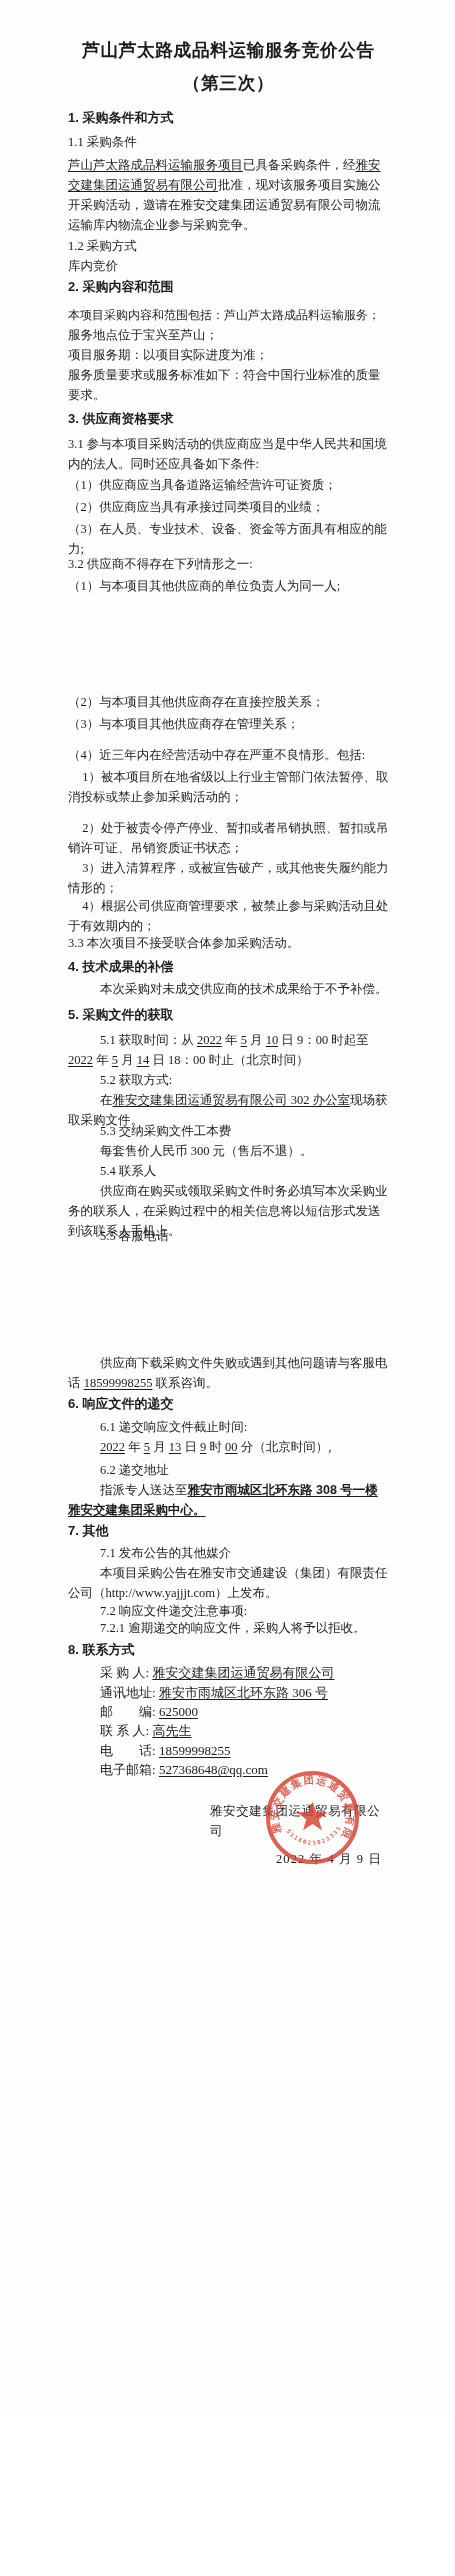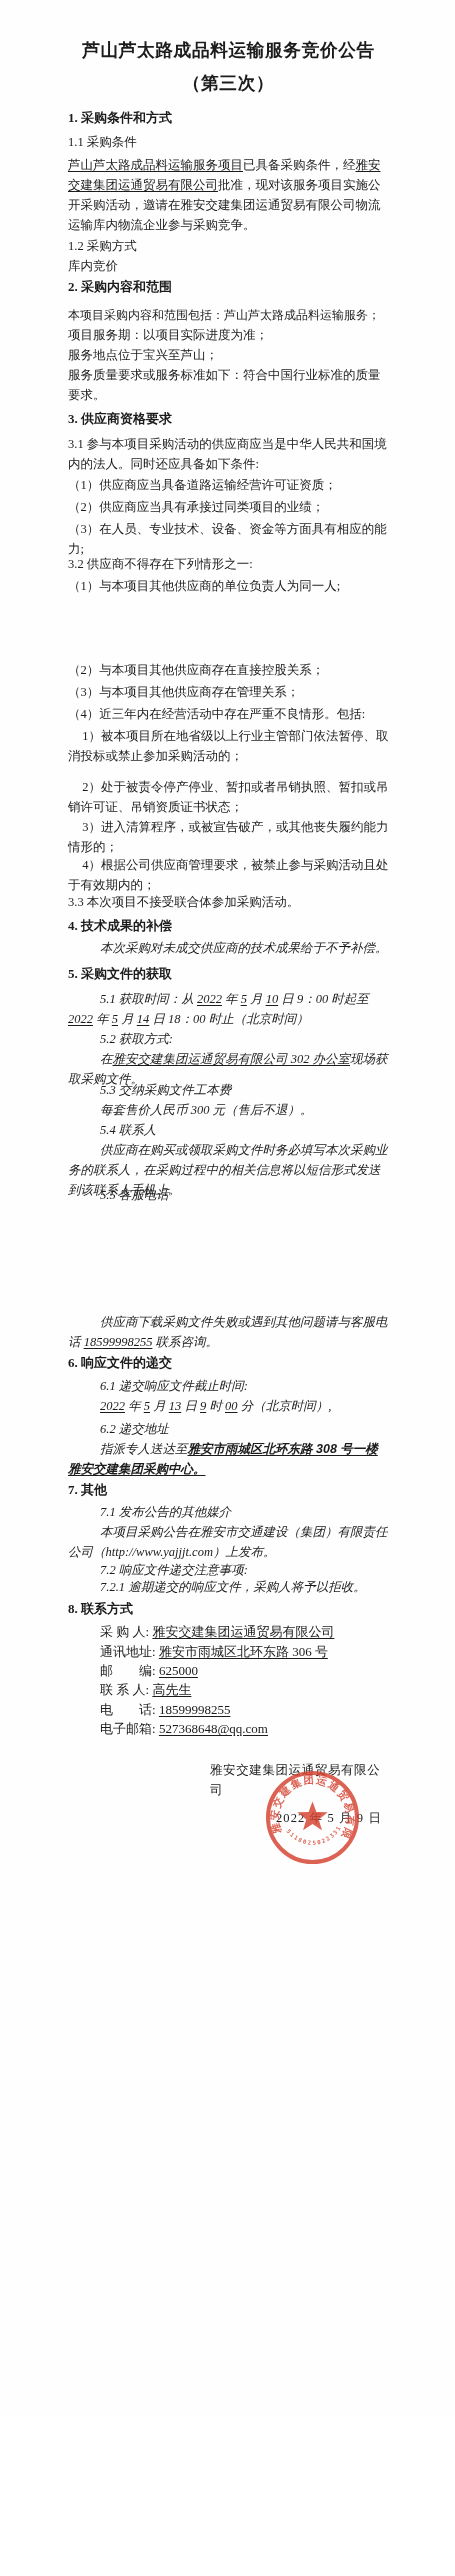"1. 采购条件和方式" .h1 { font-family: Liberation Serif, serif -> Liberation Sans, sans-serif }
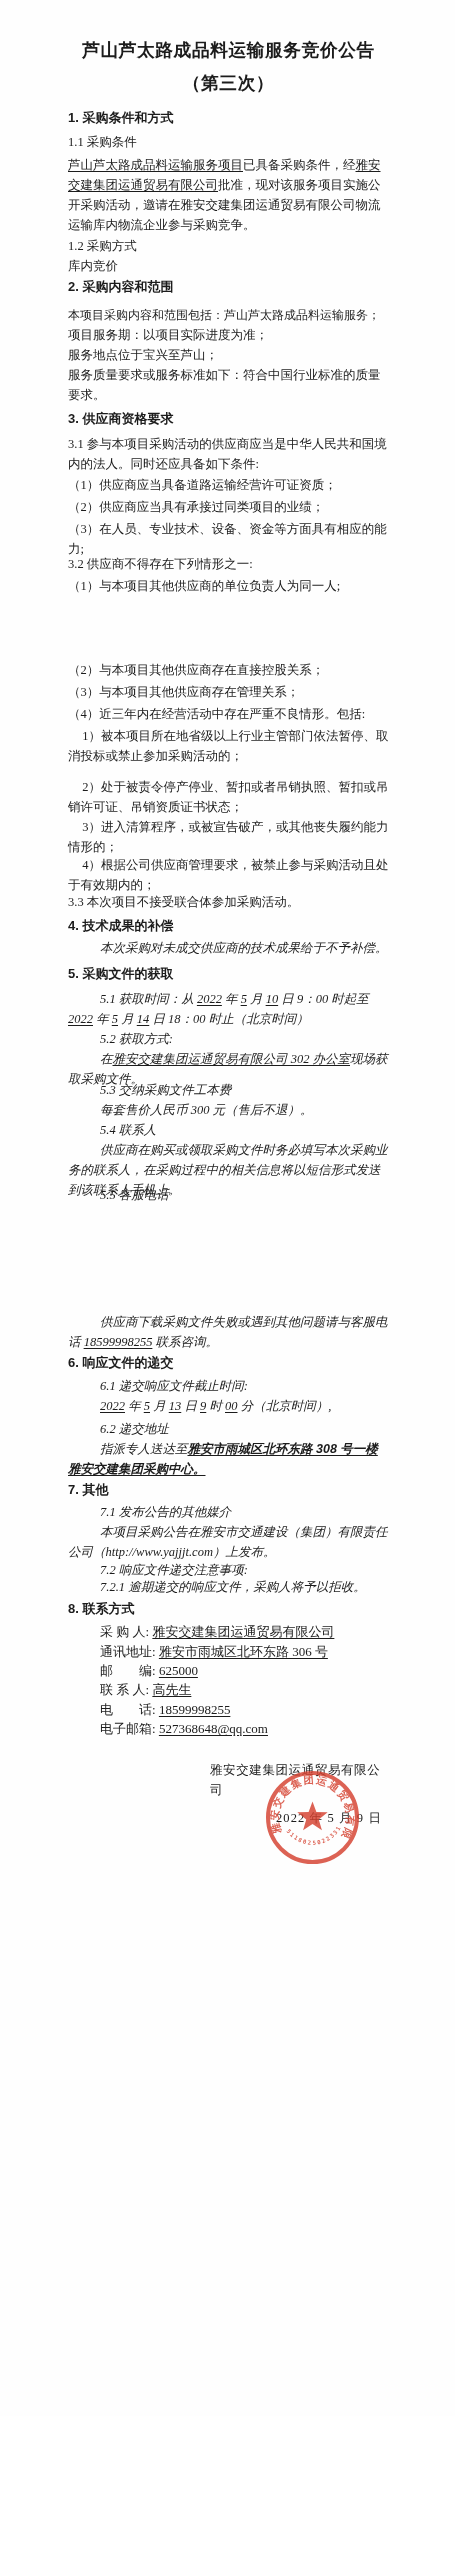"项目服务期：以项目实际进度为准；" div.para { order: before "服务地点位于宝兴至芦山；" -> after "服务地点位于宝兴至芦山；" }
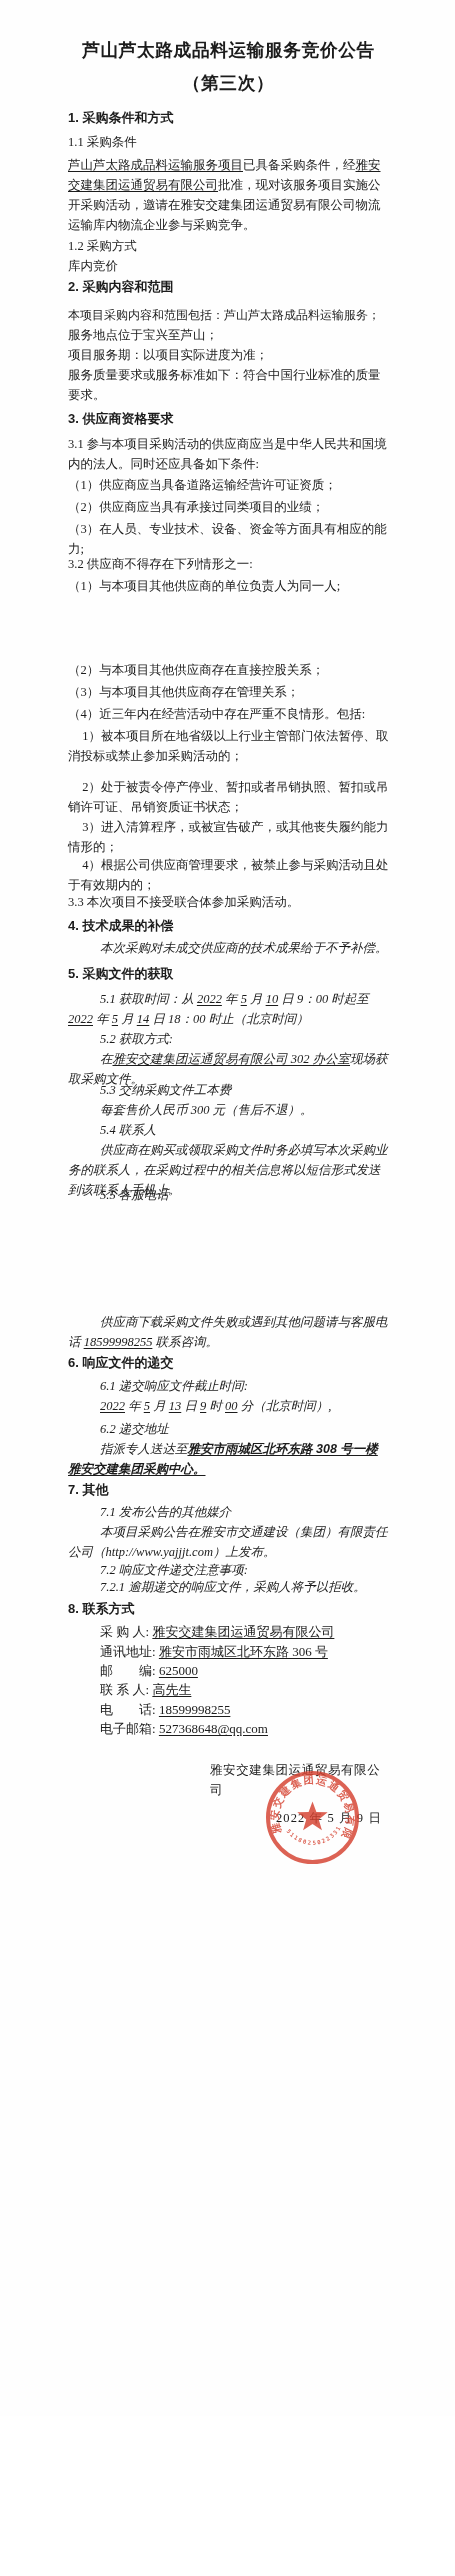"（2）与本项目其他供应商存在直接控股关系；" div.para { margin-top: 64px -> 96px }
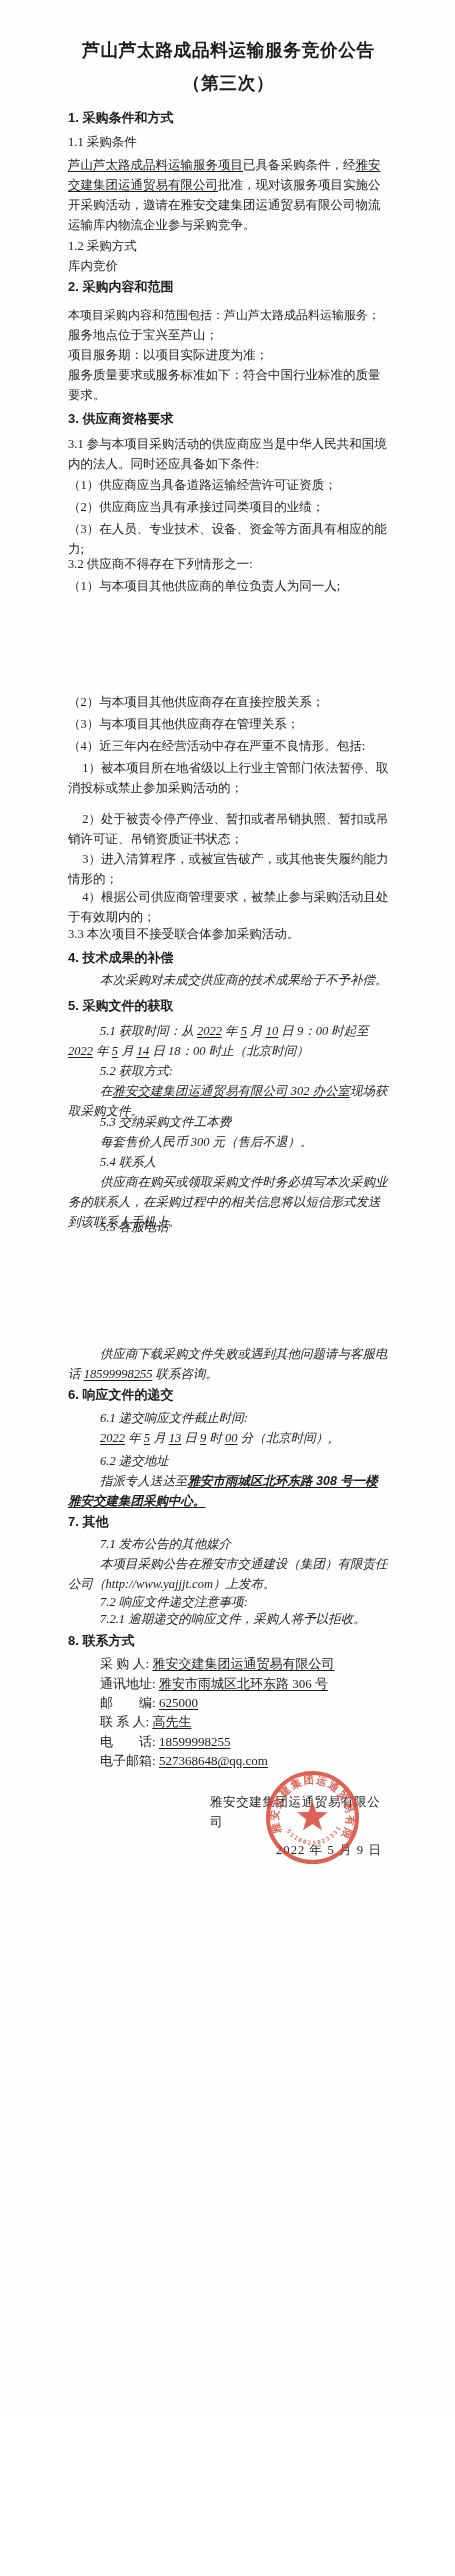"（4）近三年内在经营活动中存在严重不良情形。包括:" div.para { margin-top: 2px -> 11px }
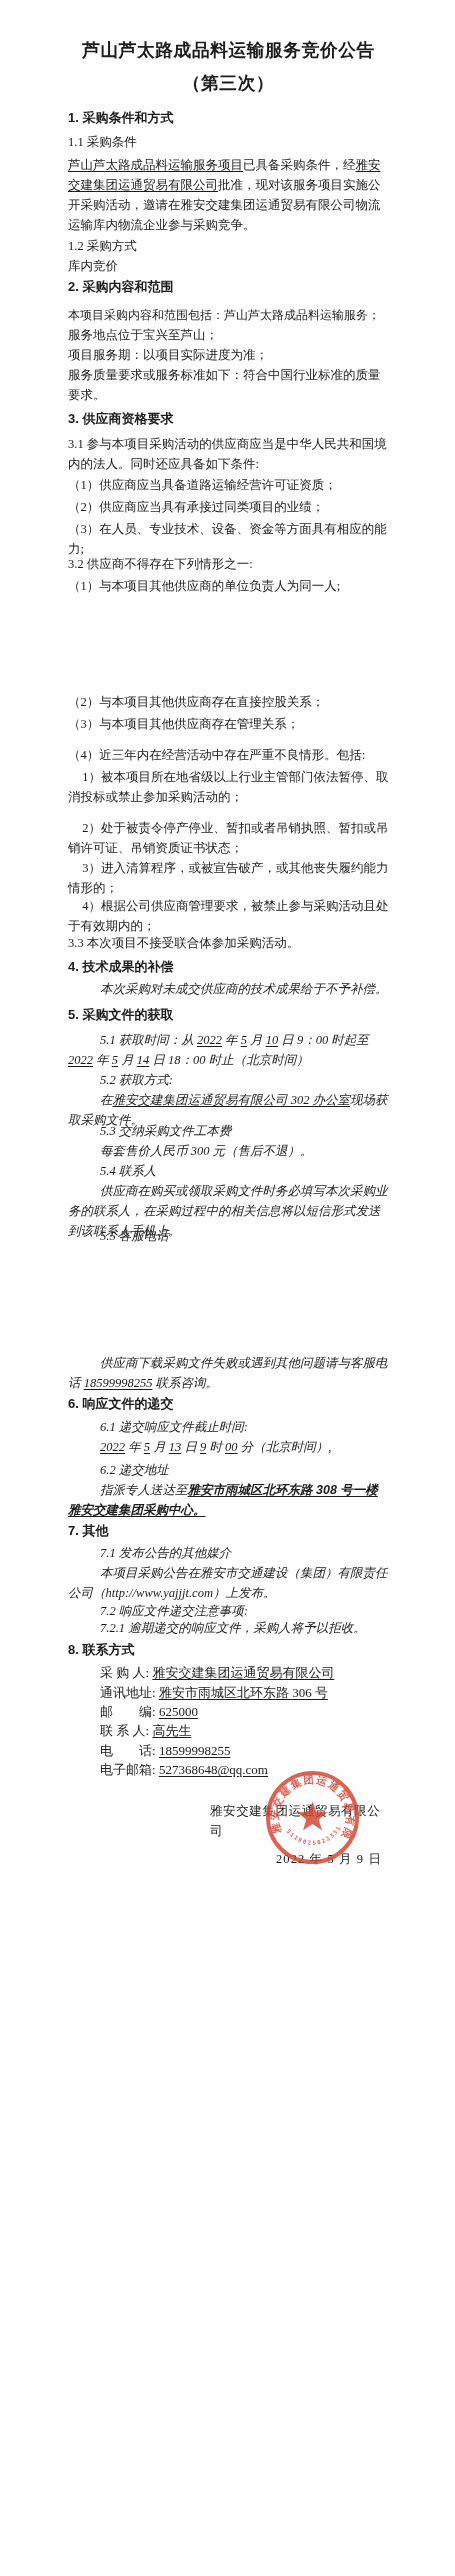"本次采购对未成交供应商的技术成果给于不予补偿。" .ind { font-style: italic -> none }
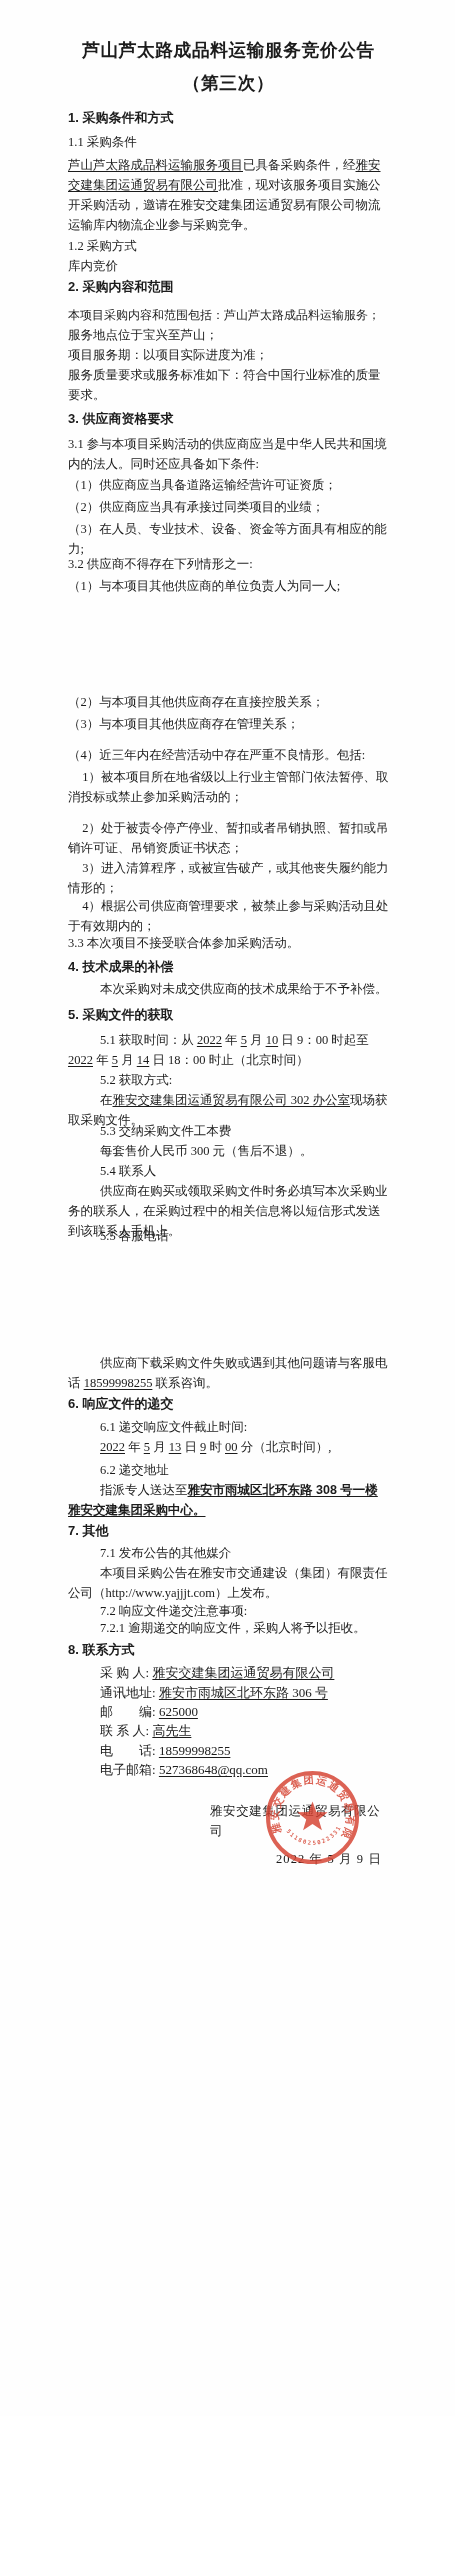"2022 年 5 月 9" div.date { text: 5 -> 4 }
